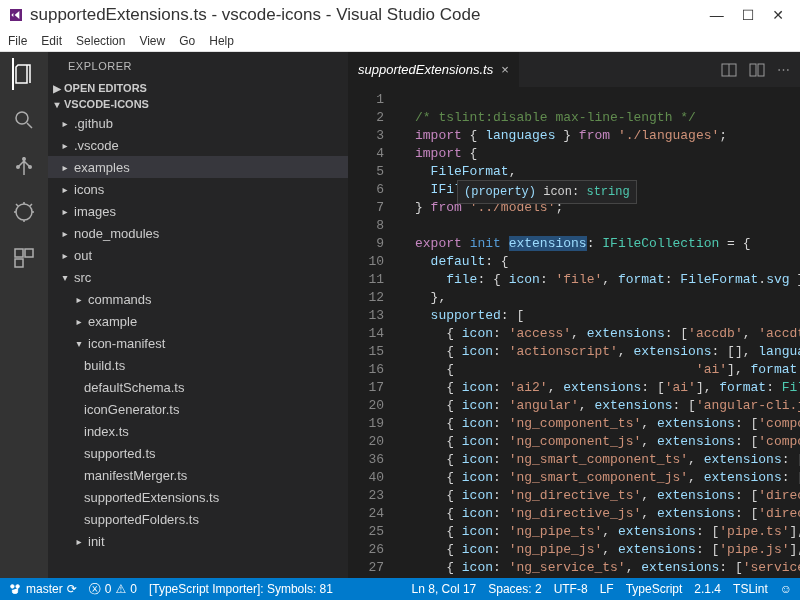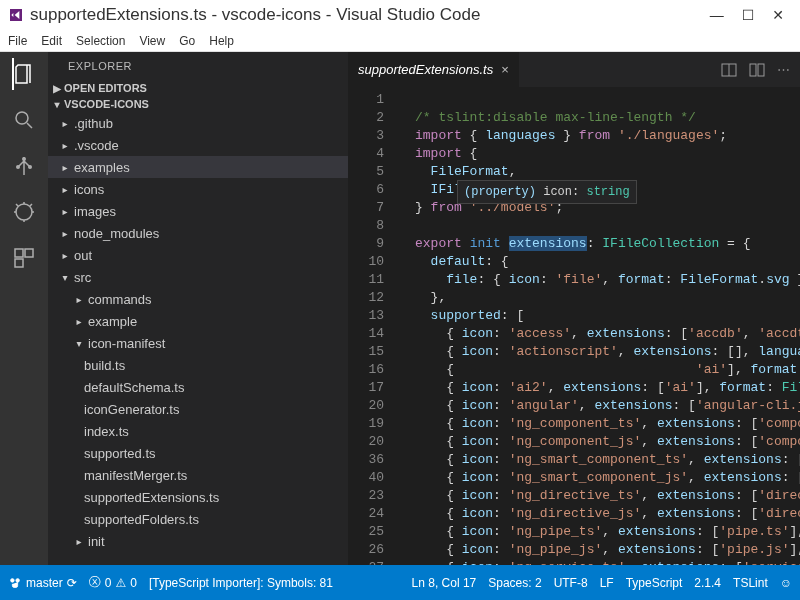"master" .statusbar { height: 35px -> 22px }
